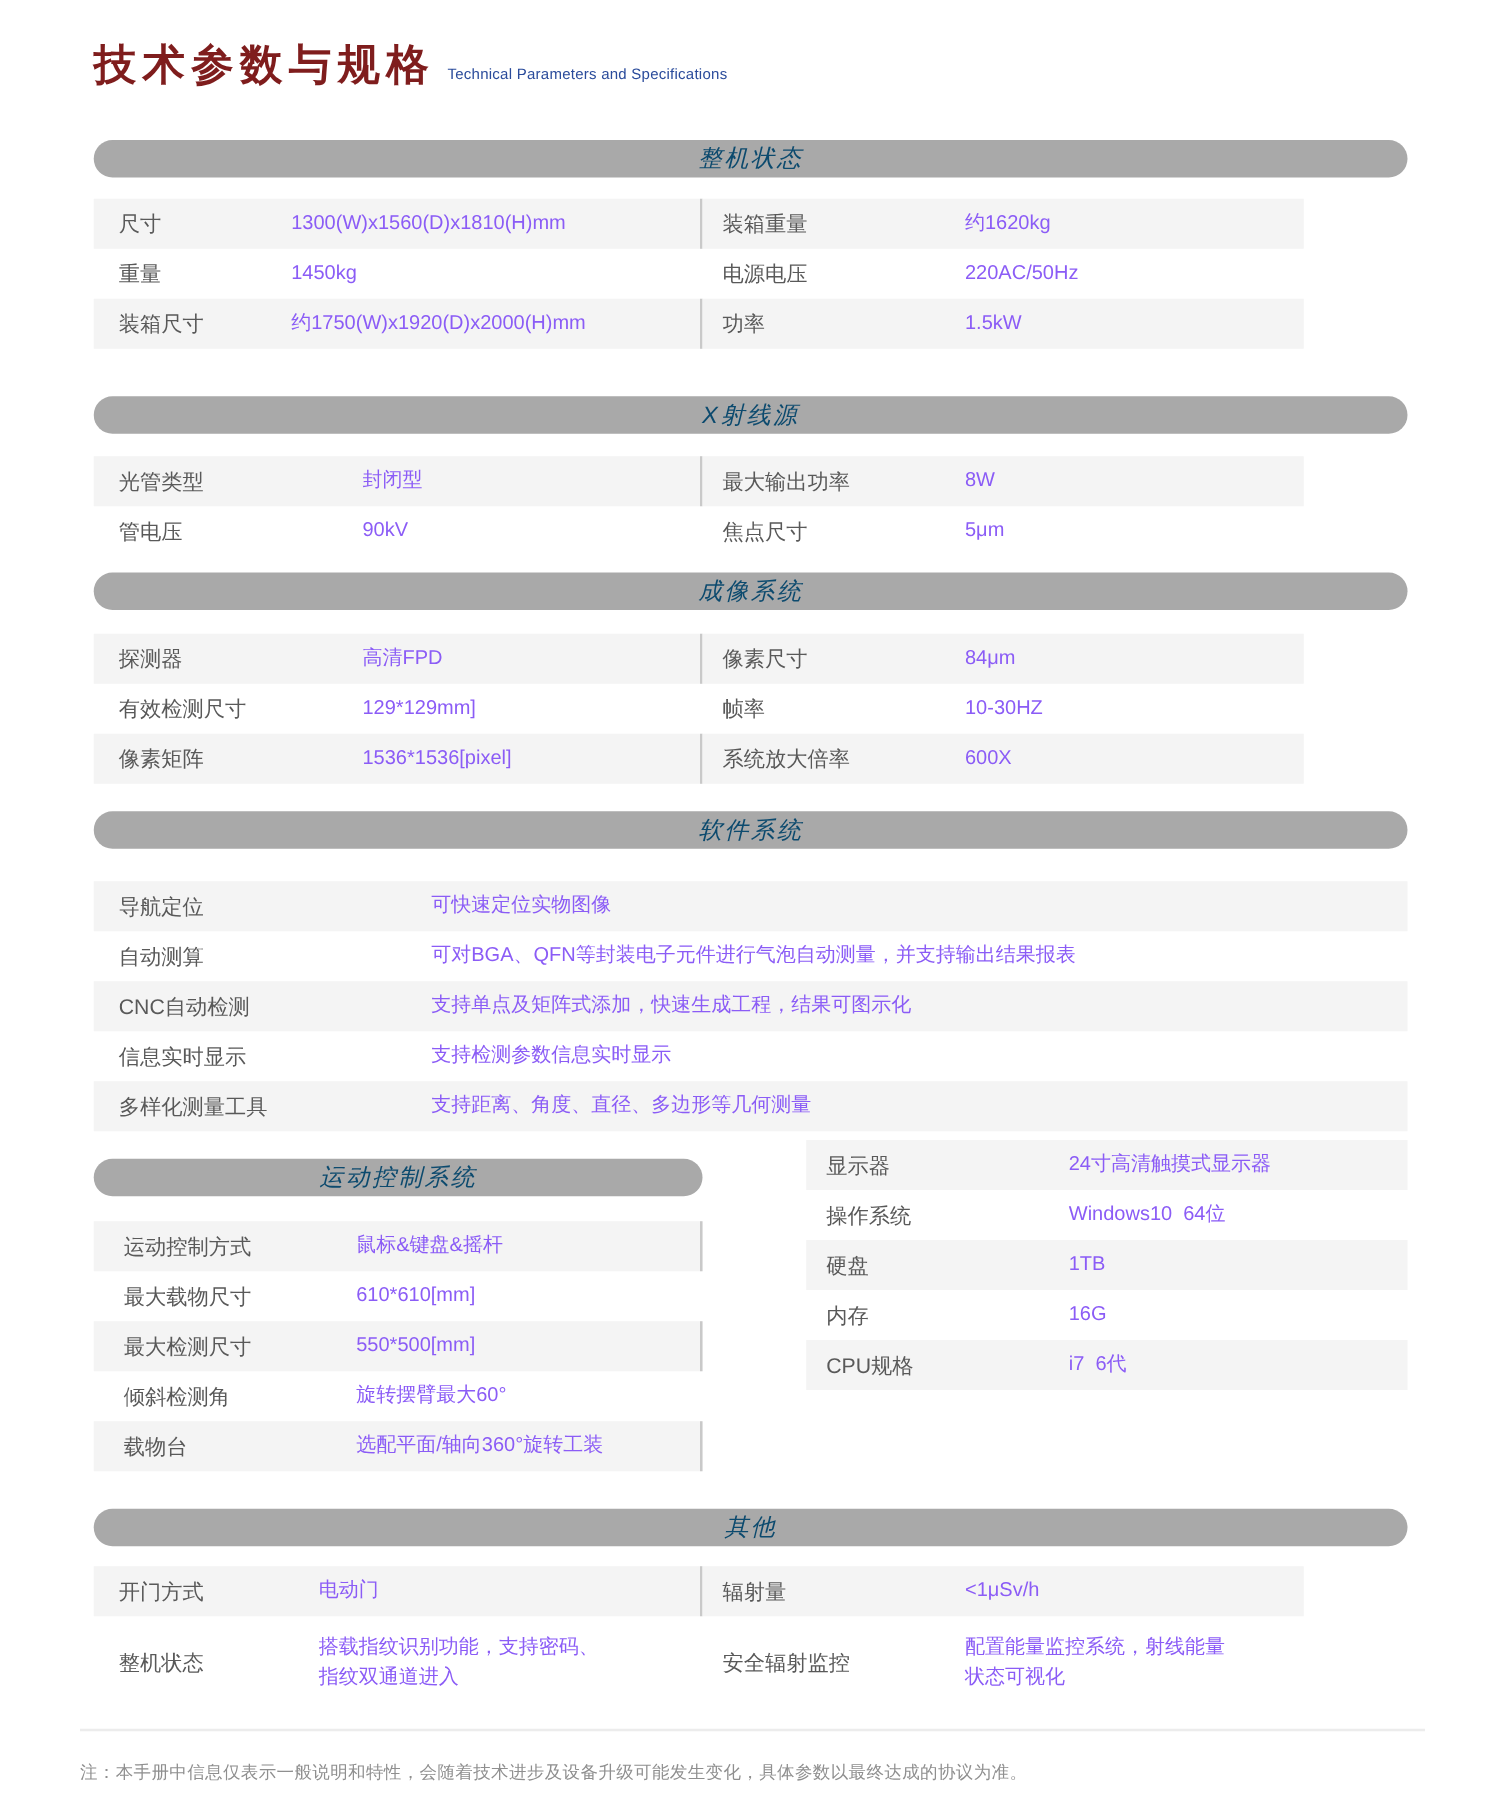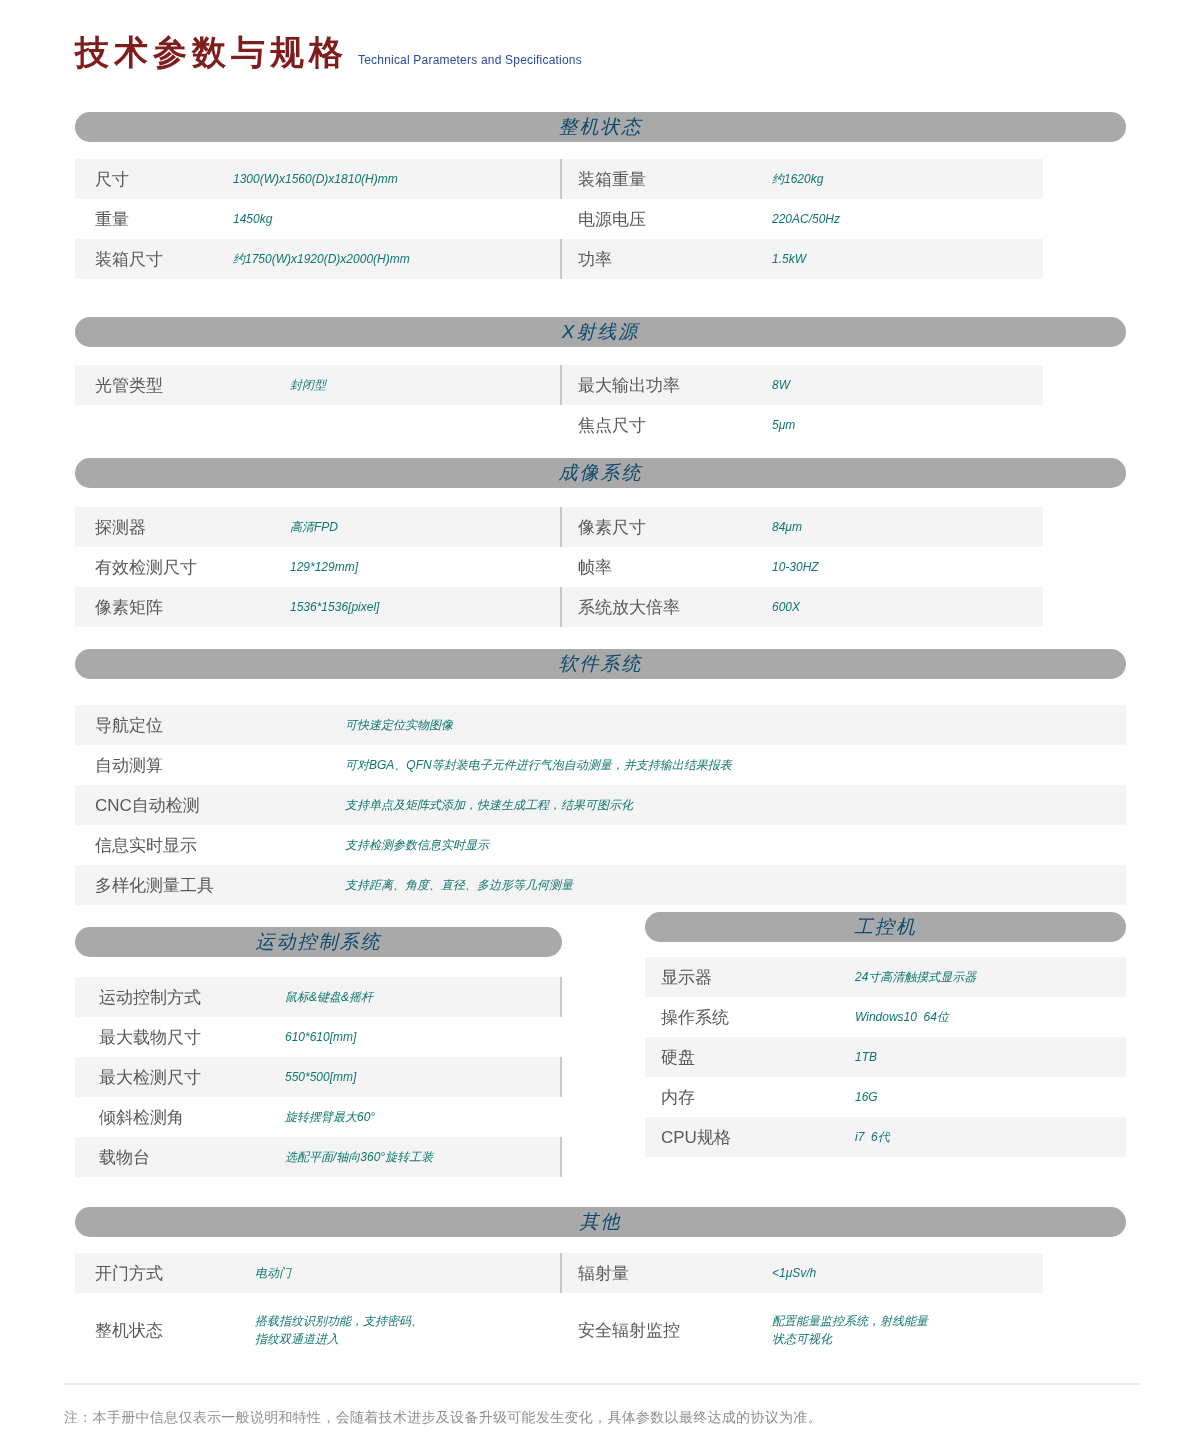"1300(W)x1560(D)x1810(H)mm" .spec-value { color: #0f766e -> #8b5cf6; font-size: 12px -> 16px; font-style: italic -> none }
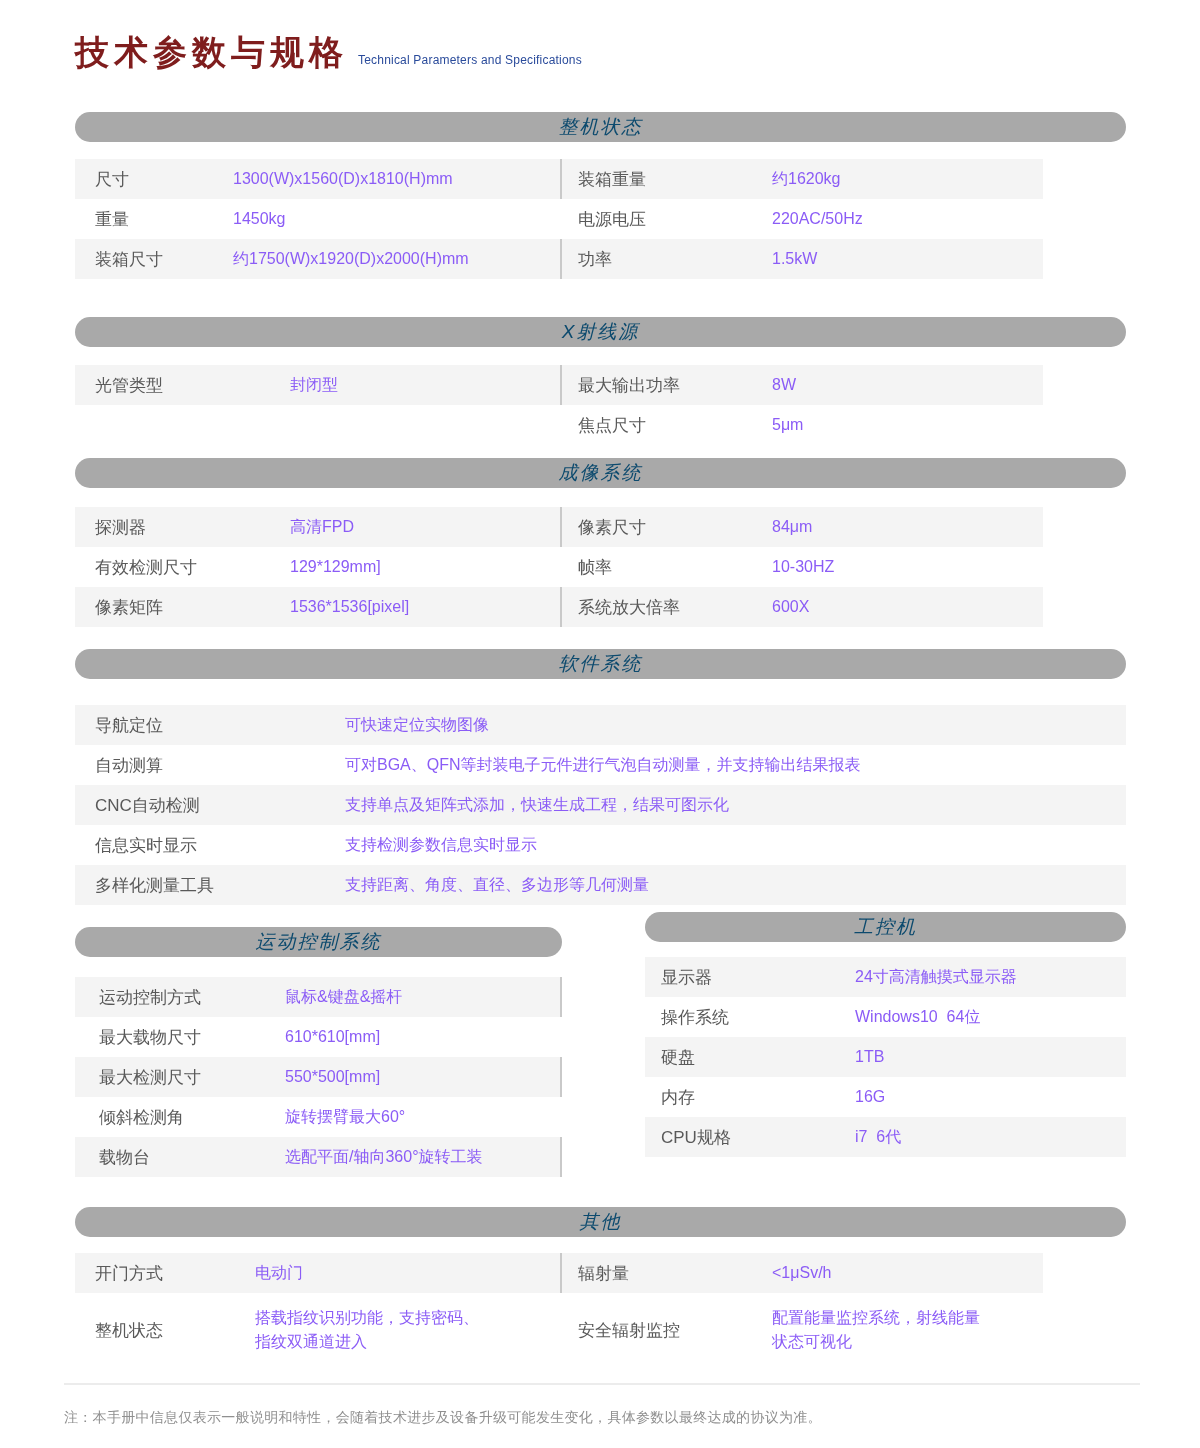"管电压" div.spec-row { html: none -> <div> <div>管电压</div> <div>90kV</div> </div> }
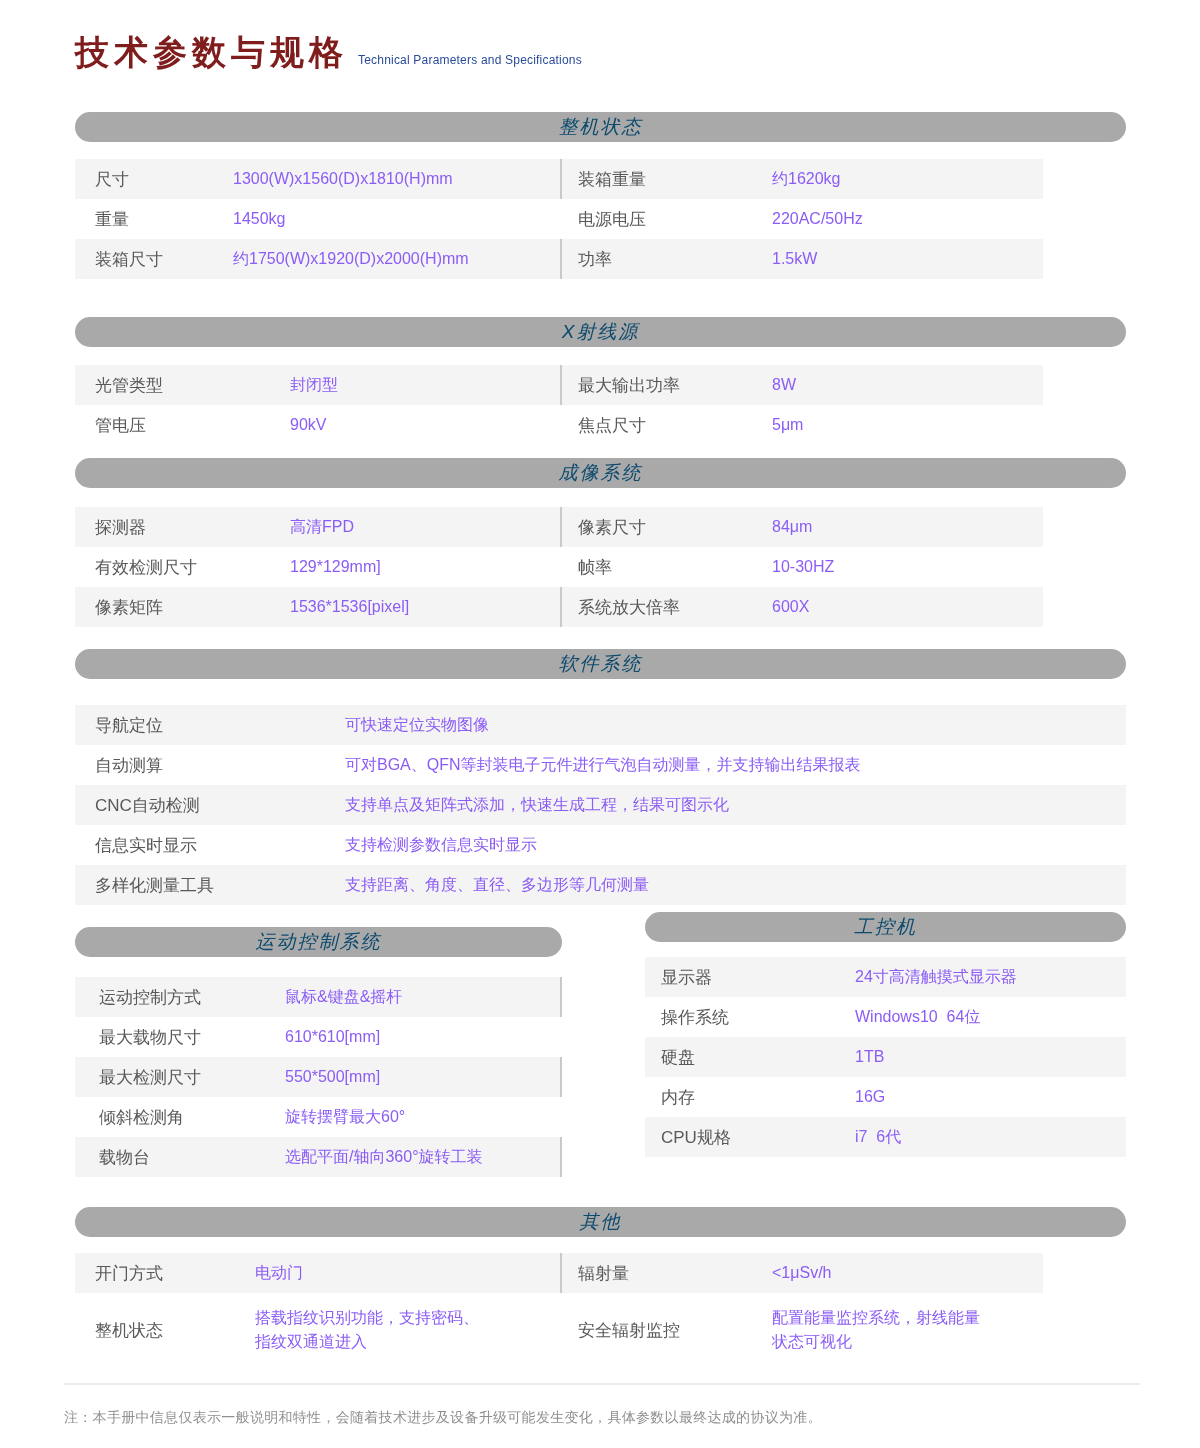"工控机" div.bar { html: <div> <span>工控机</span> </div> -> none }
